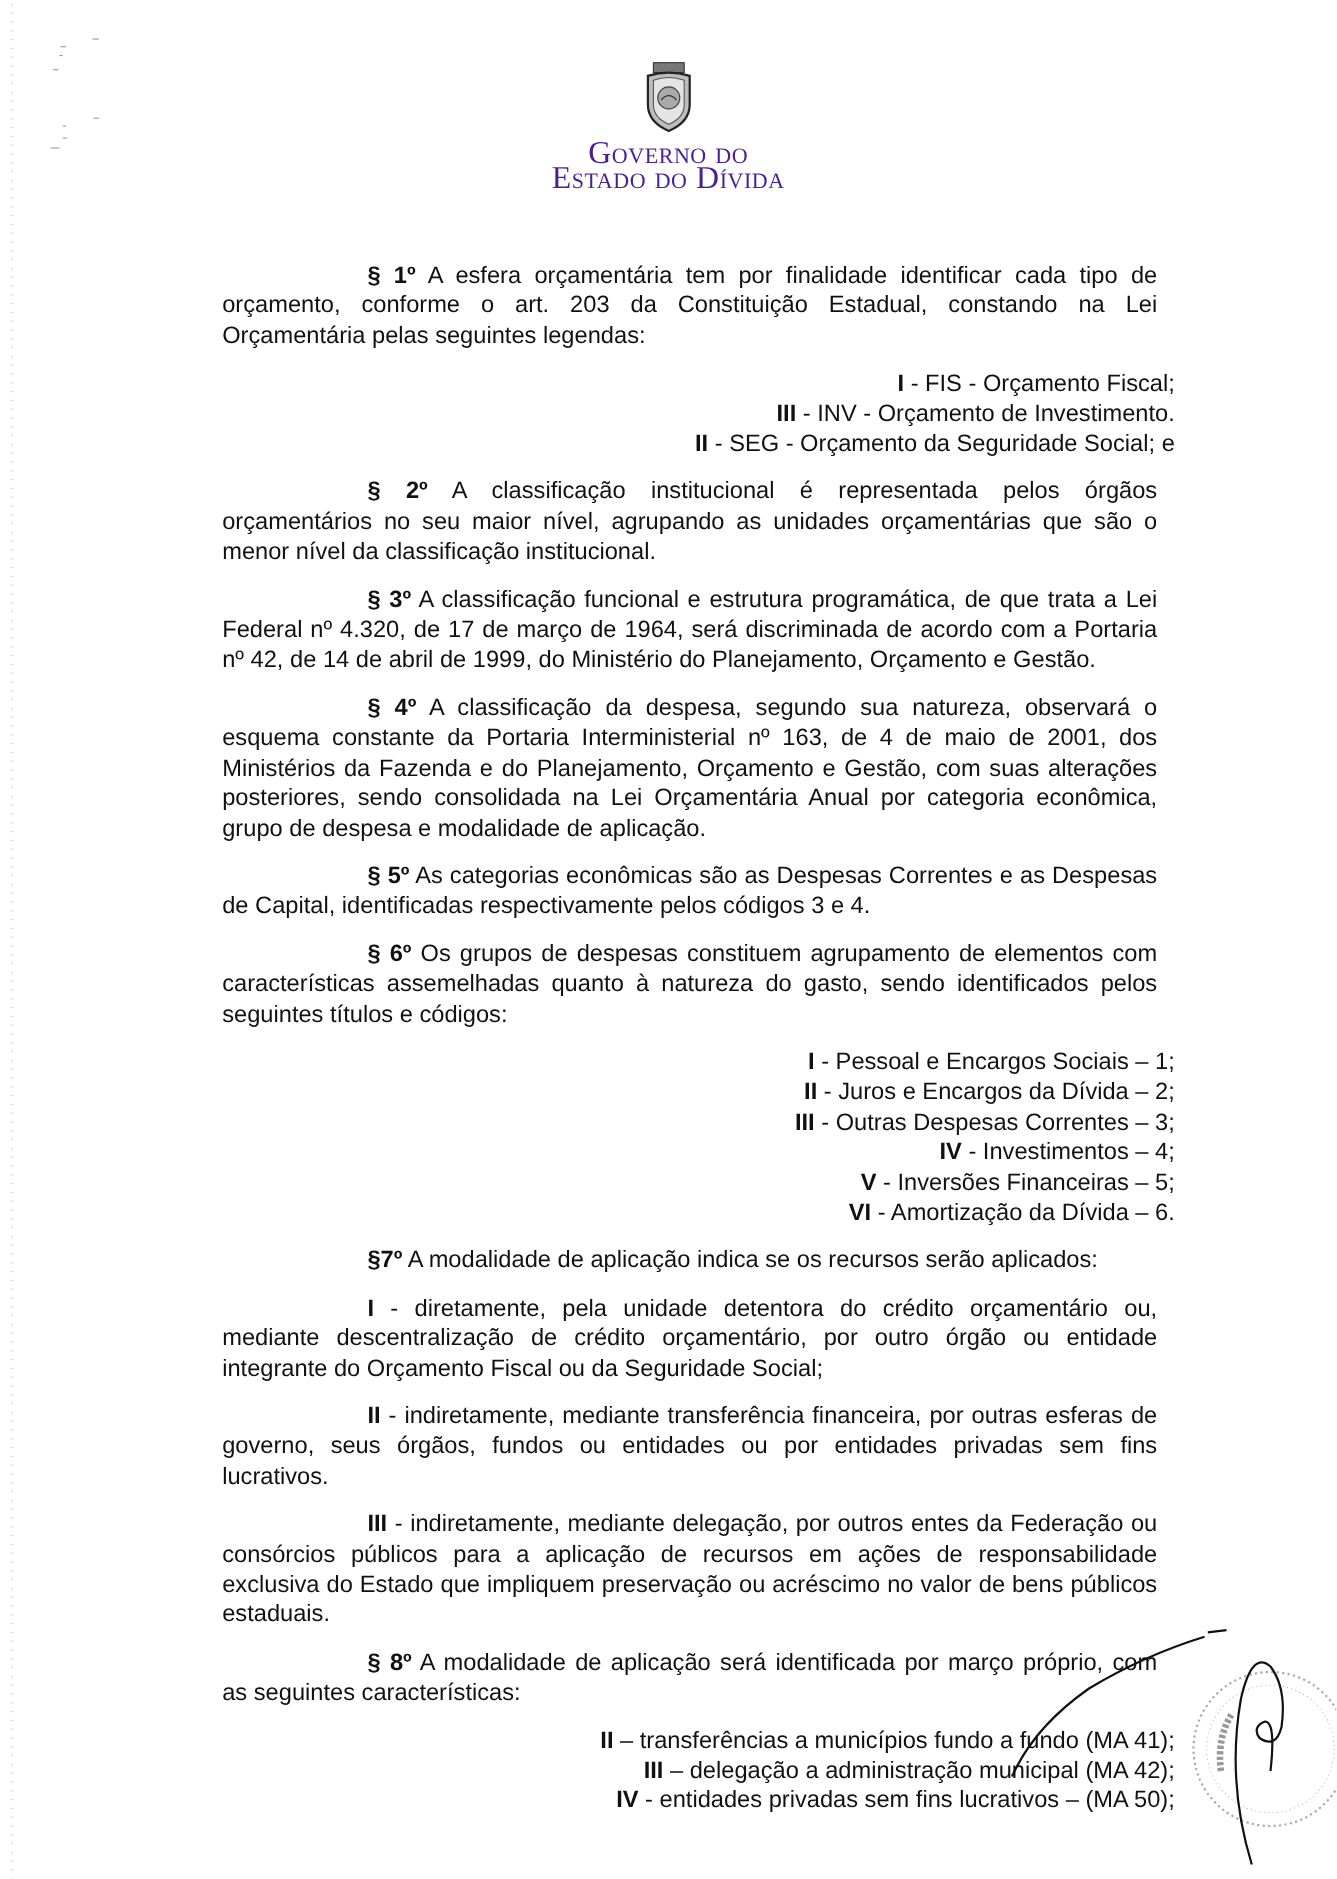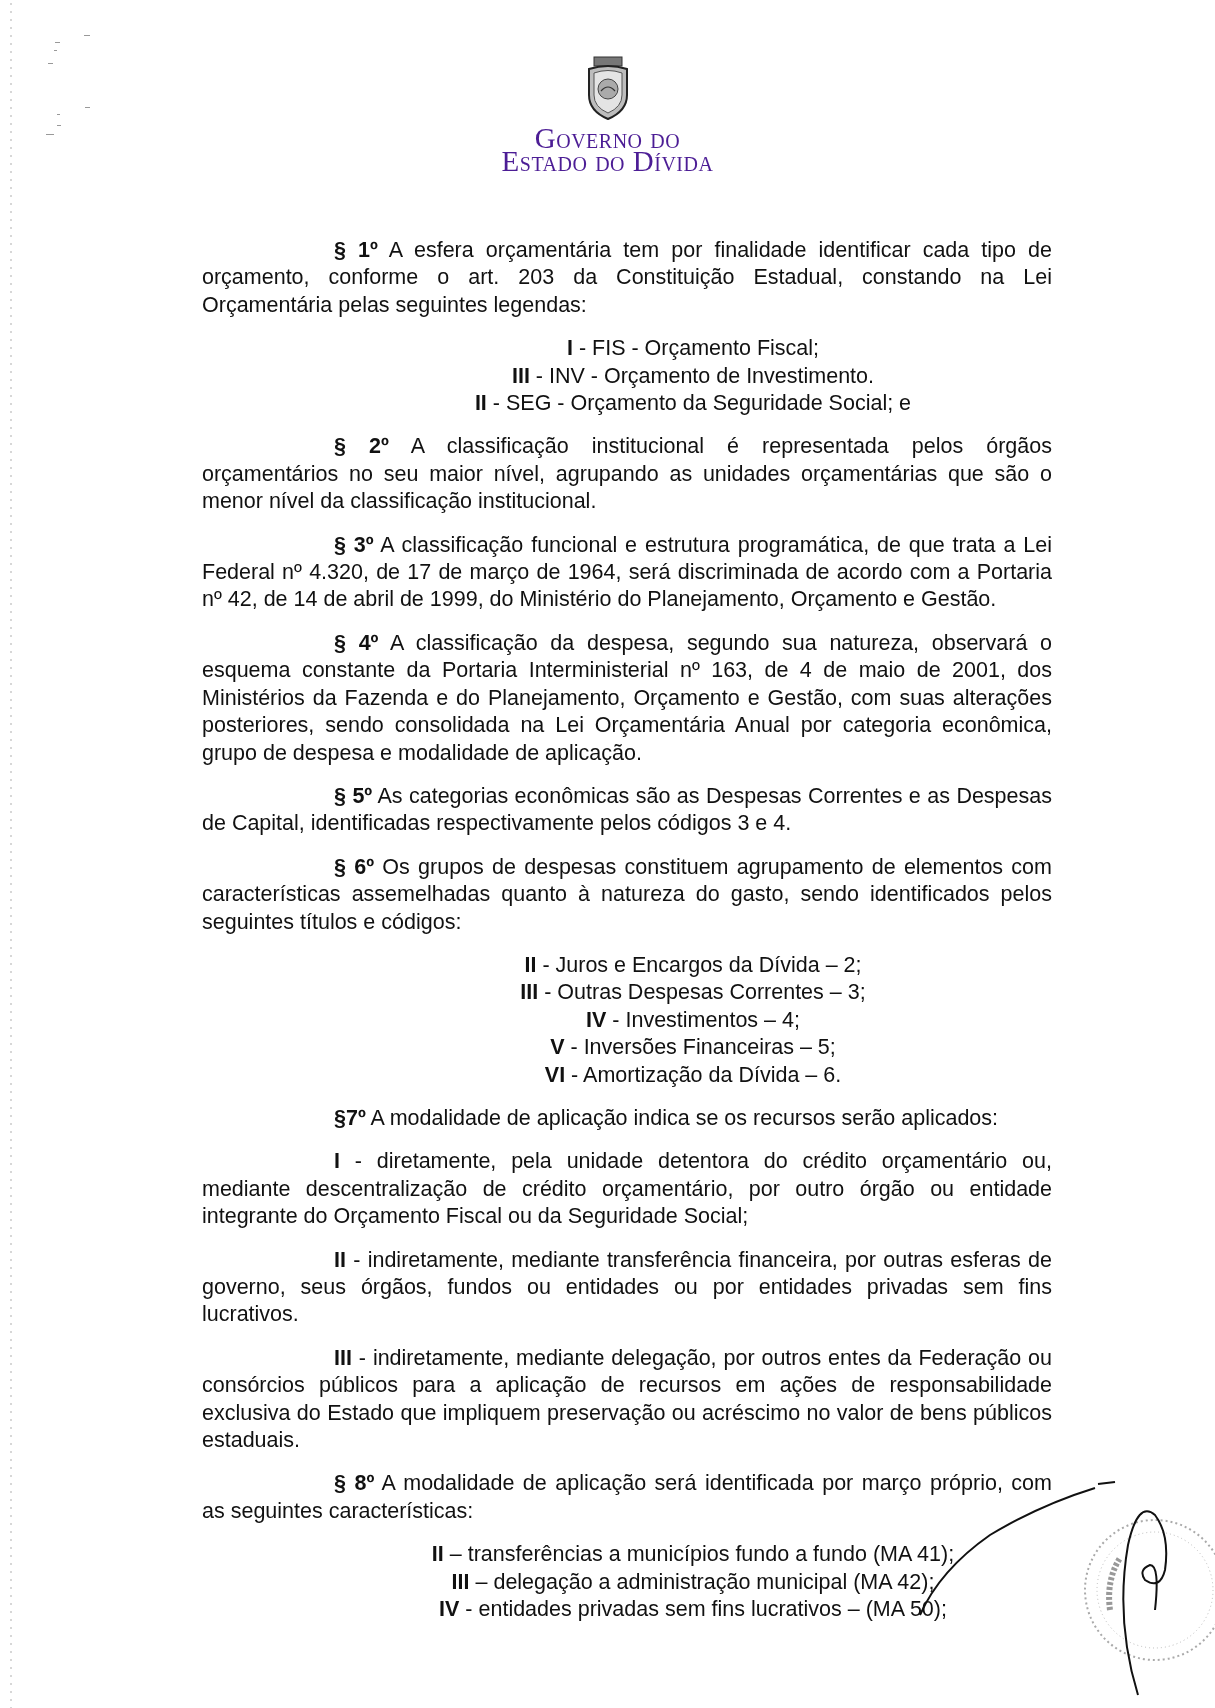"I - FIS - Orçamento" .item { text-align: center -> right }
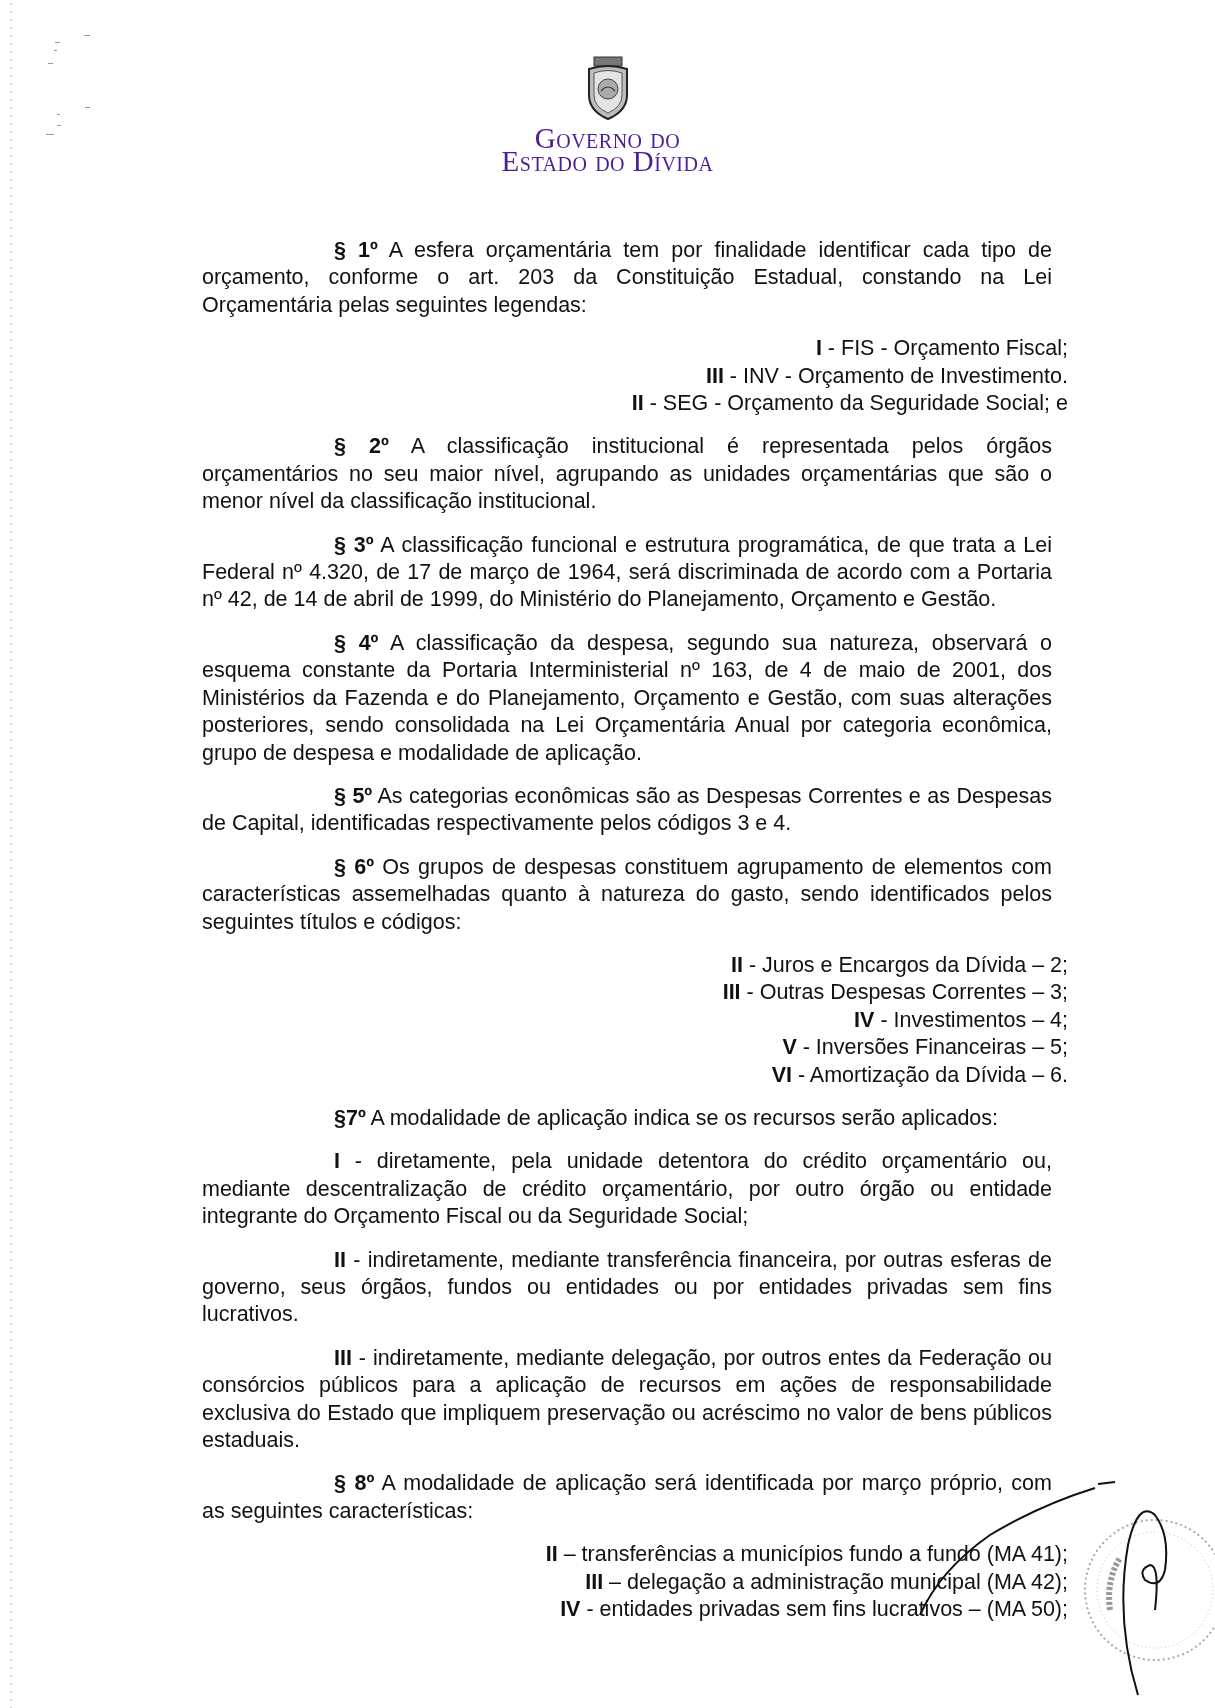"I - Pessoal e Encargos" div.item { html: none -> <div><span>I</span><span> - Pessoal e Encargos Sociais – 1;</span></div> }
